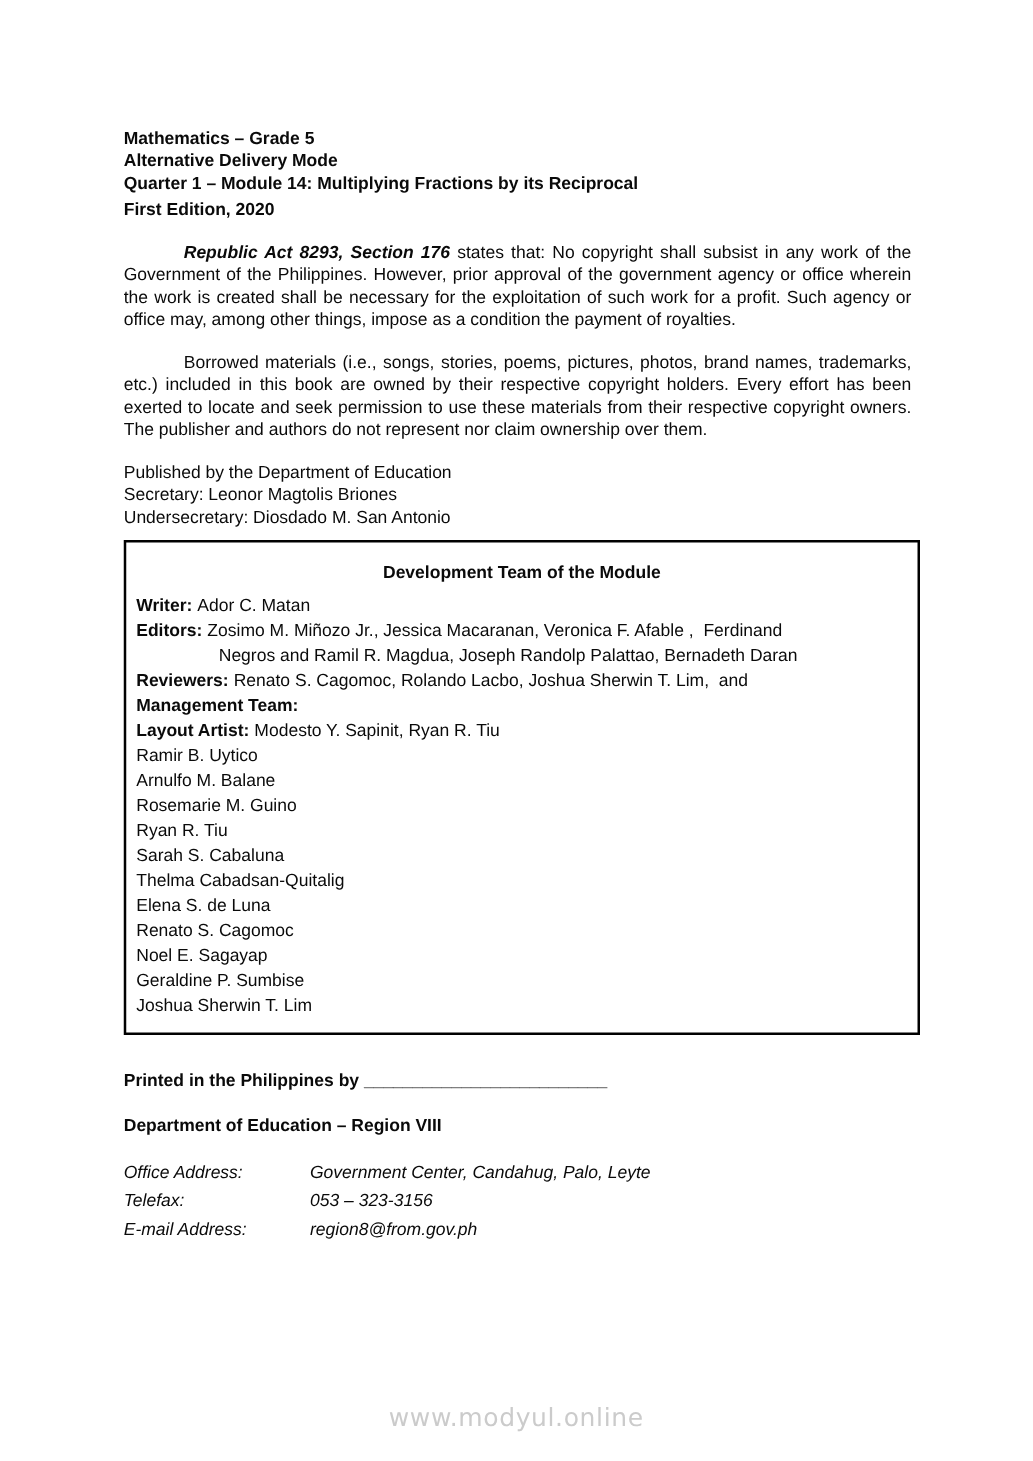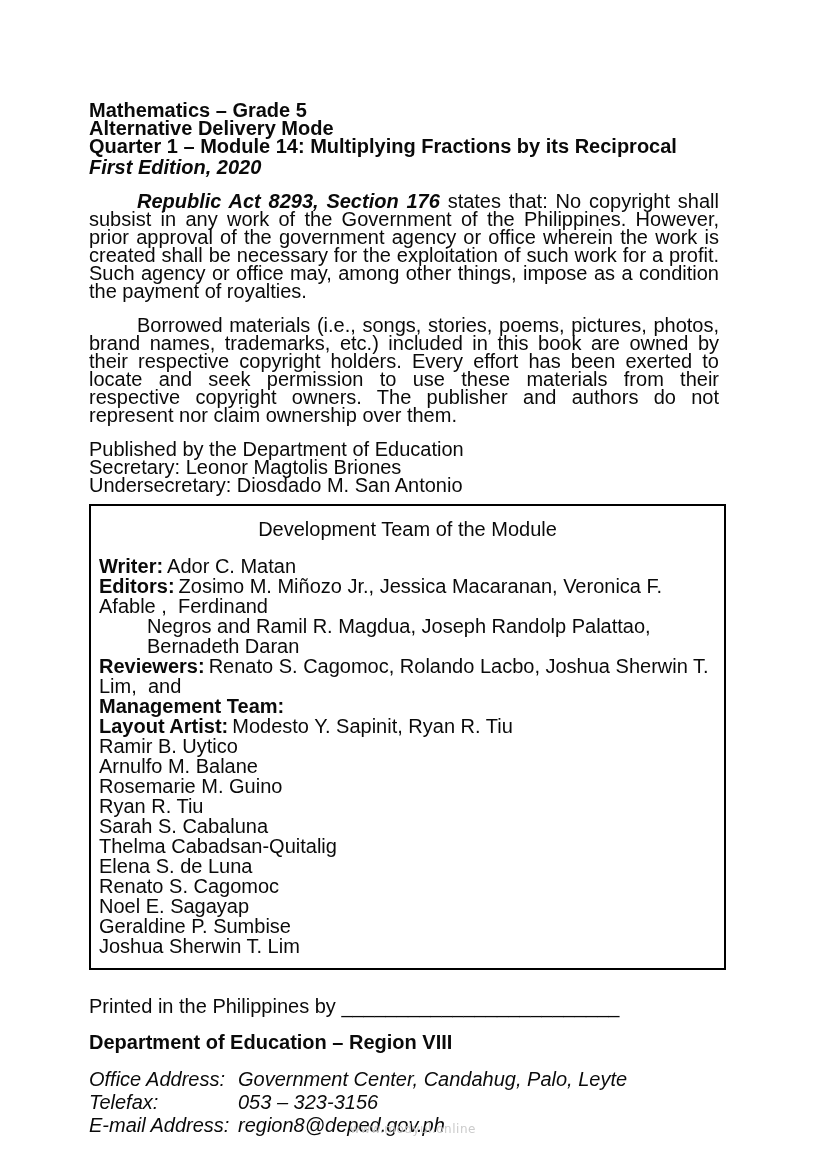"Mathematics – Grade 5" .content { font-size: 20px -> 14px; left: 89px -> 99px }
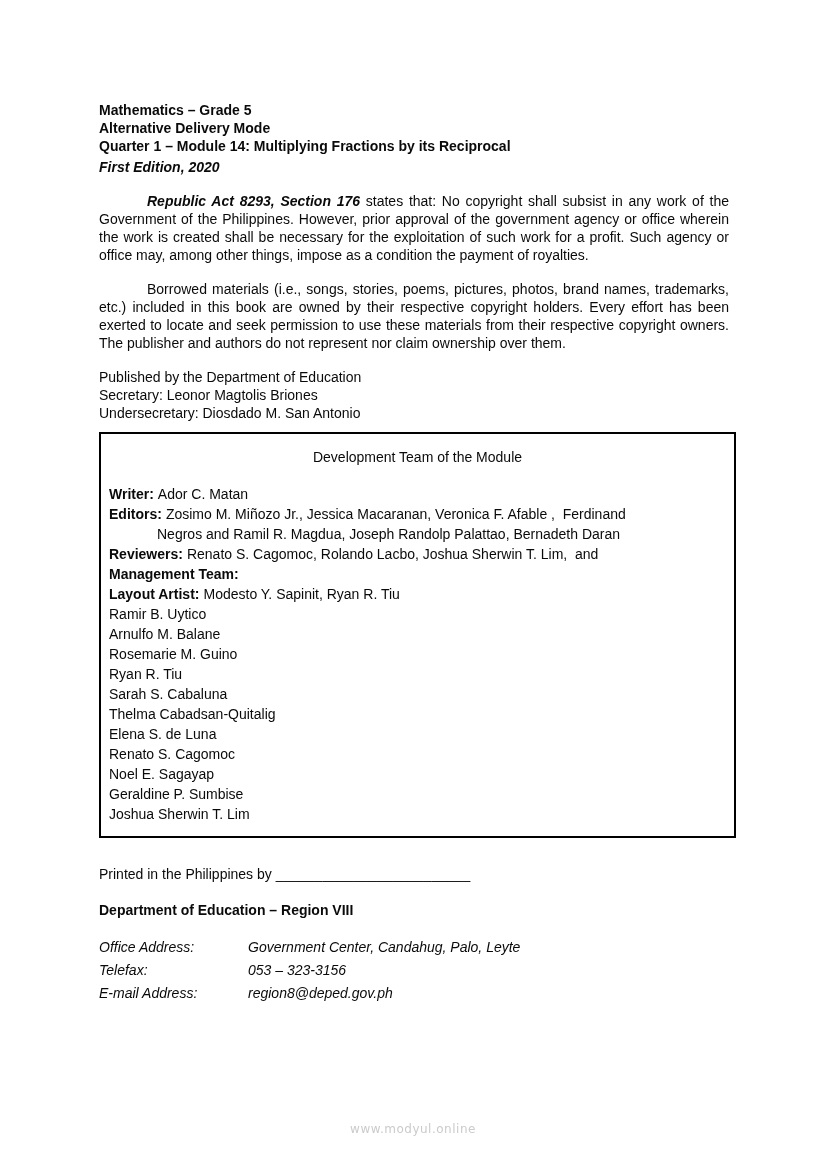"First Edition, 2020" .edition { font-style: italic -> none }
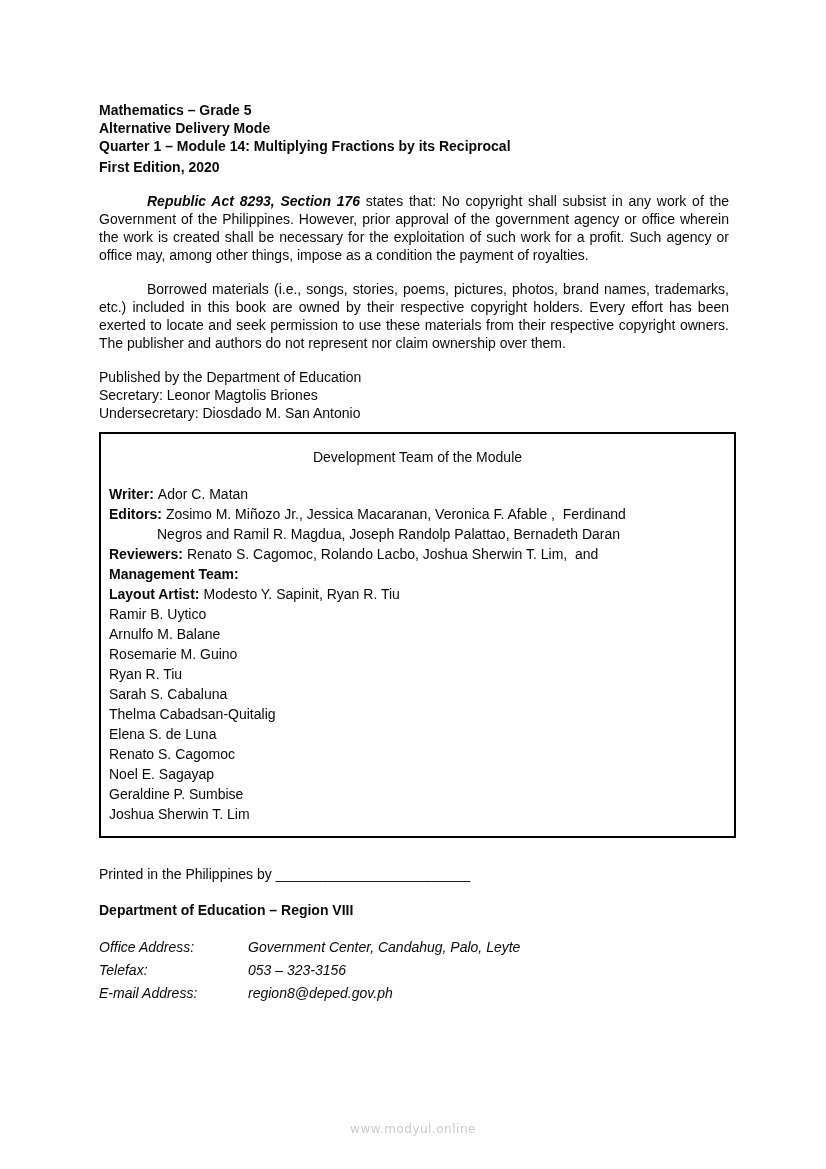"Development Team of the Module" .dev-title { font-weight: normal -> bold; margin-bottom: 18px -> 8px }
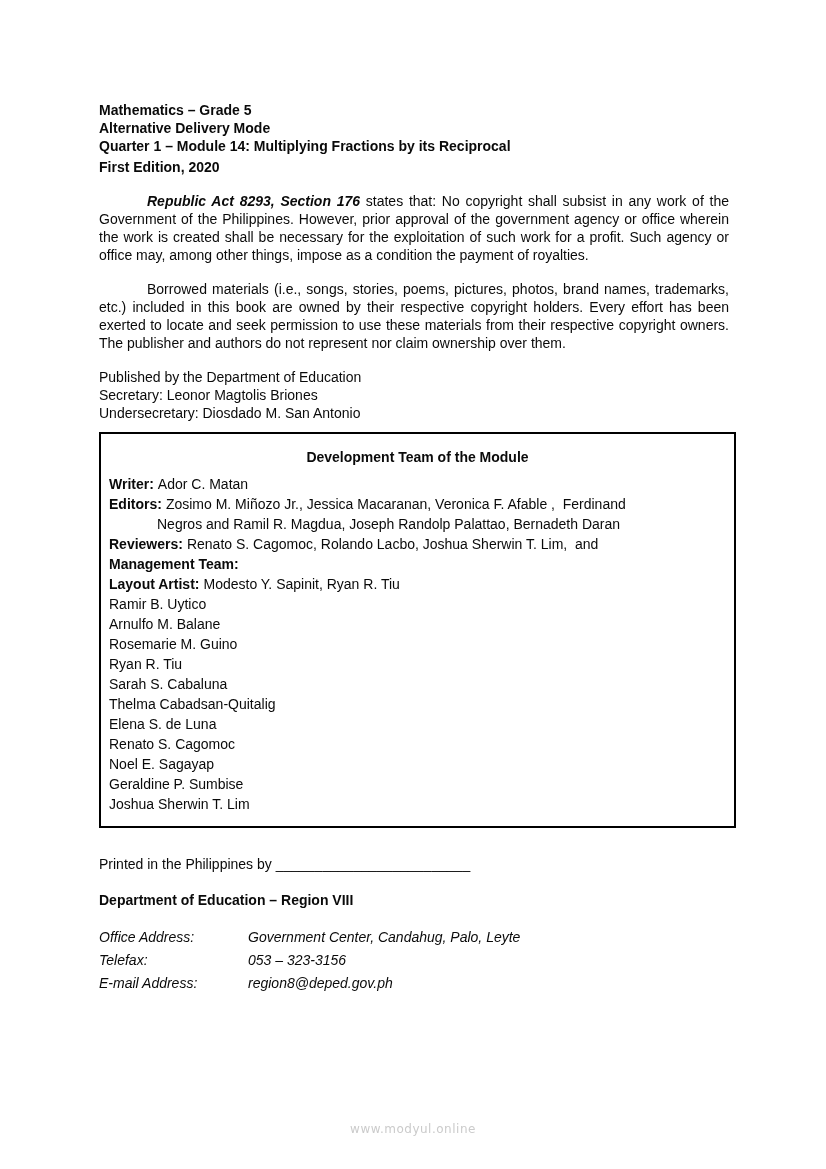"Negros and Ramil R. Magdua," .ind-editors { margin-left: 48px -> 66px }
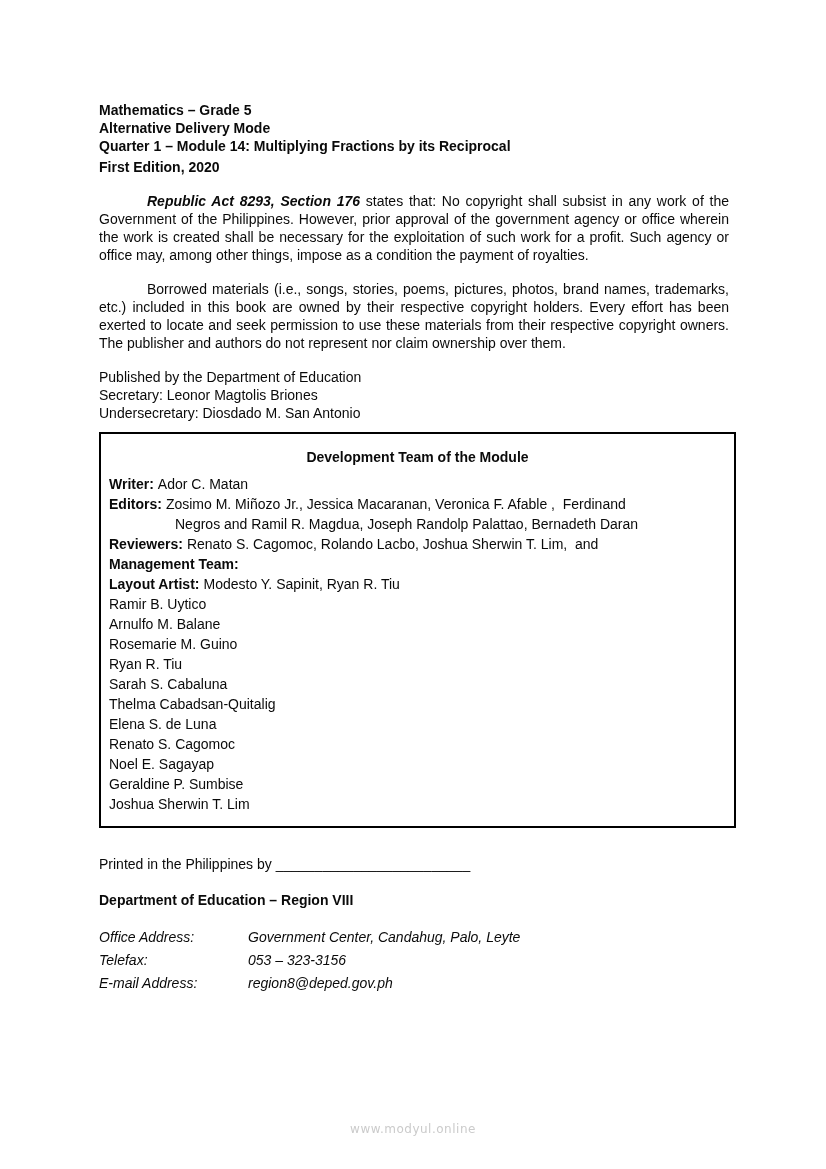"Printed in the Philippines by" .printed-line { font-weight: normal -> bold }
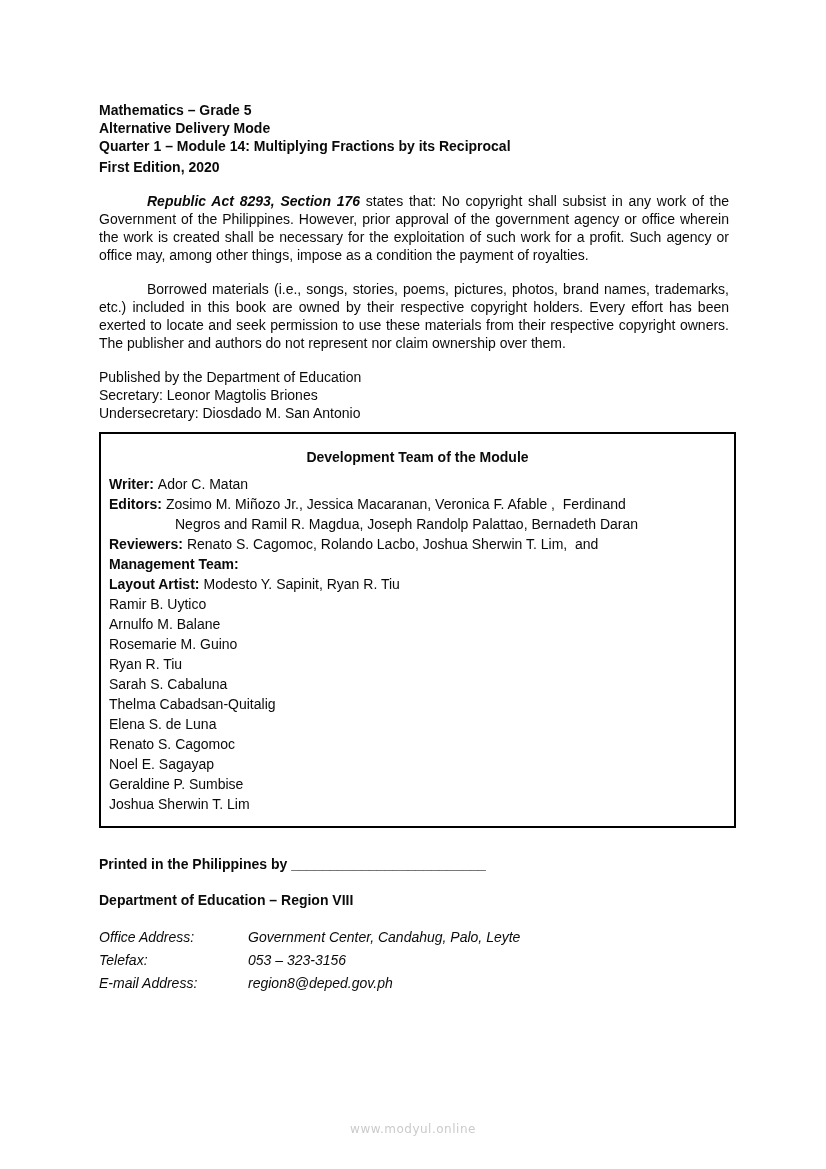"region8@deped.gov.ph" div { text: region8@deped.gov.ph -> region8@from.gov.ph }
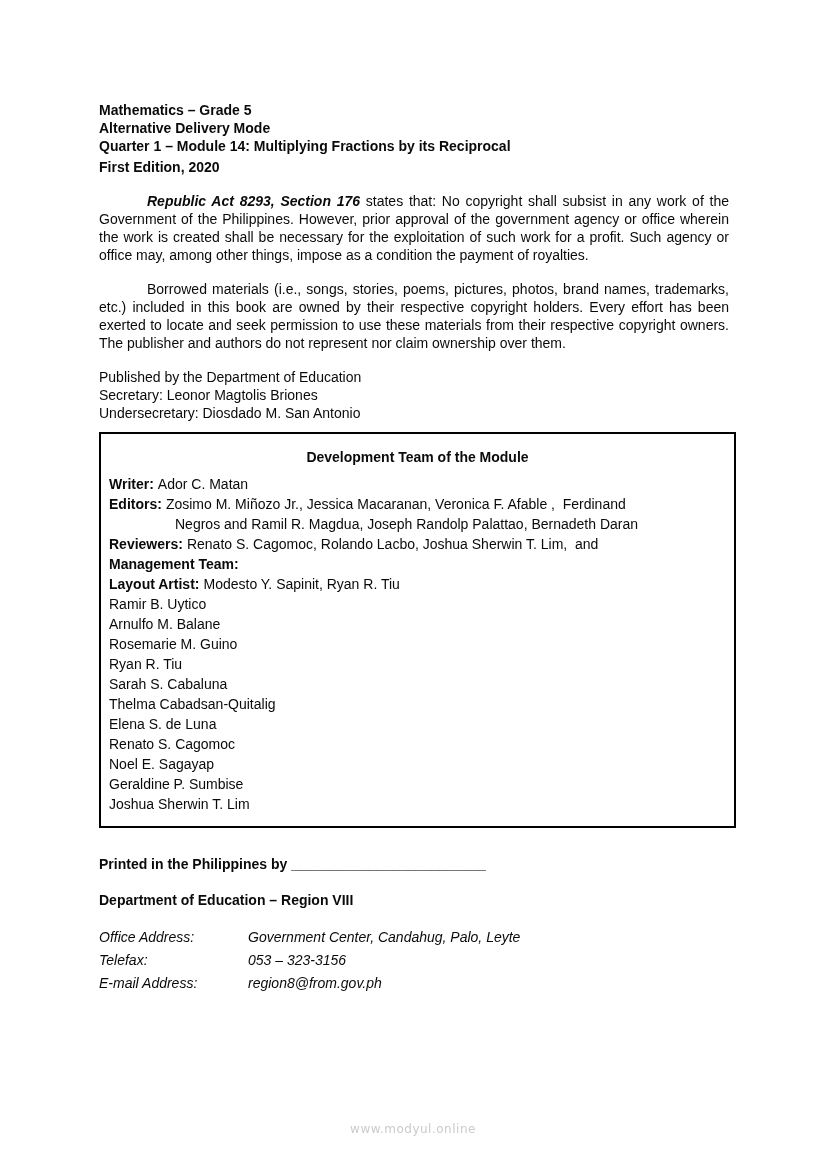"www.modyul.online" .watermark { font-size: 12px -> 20px }
